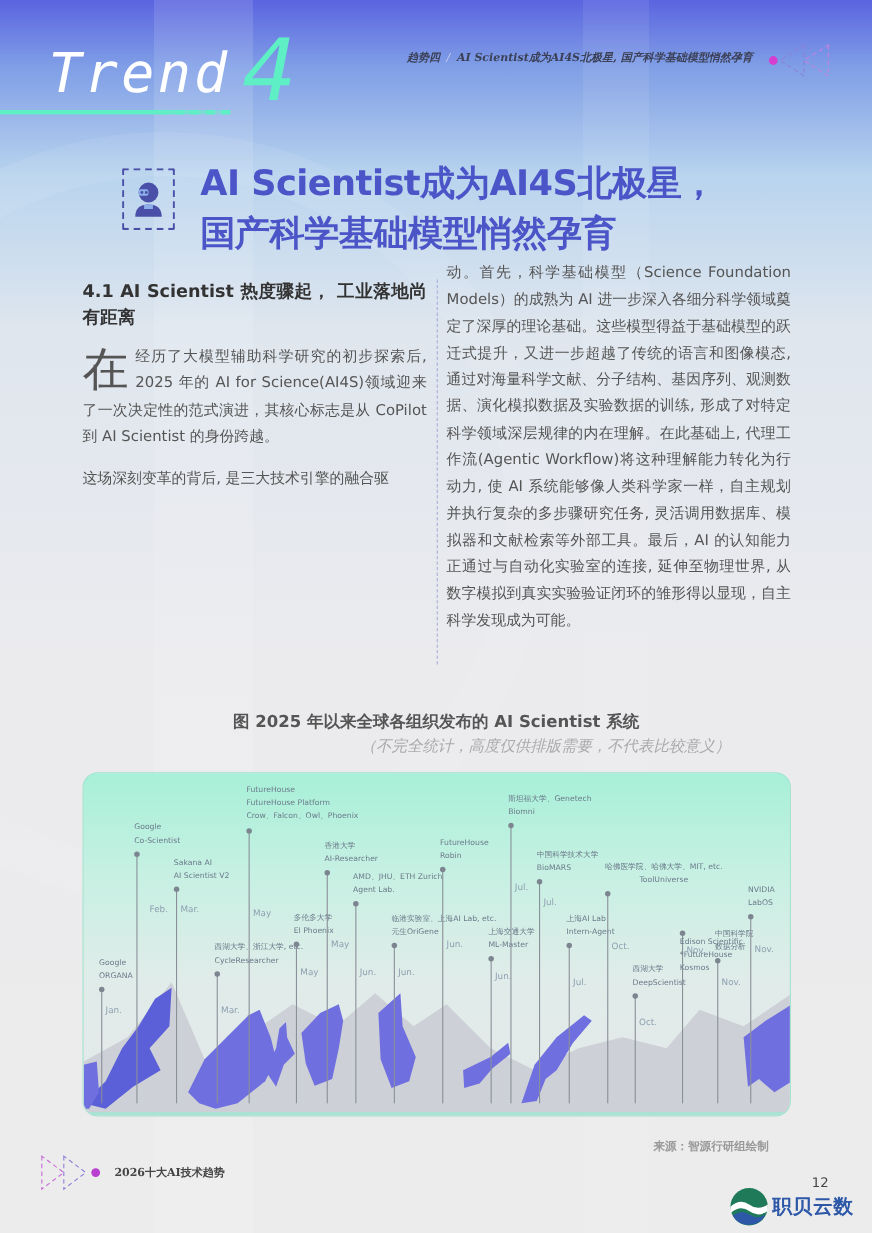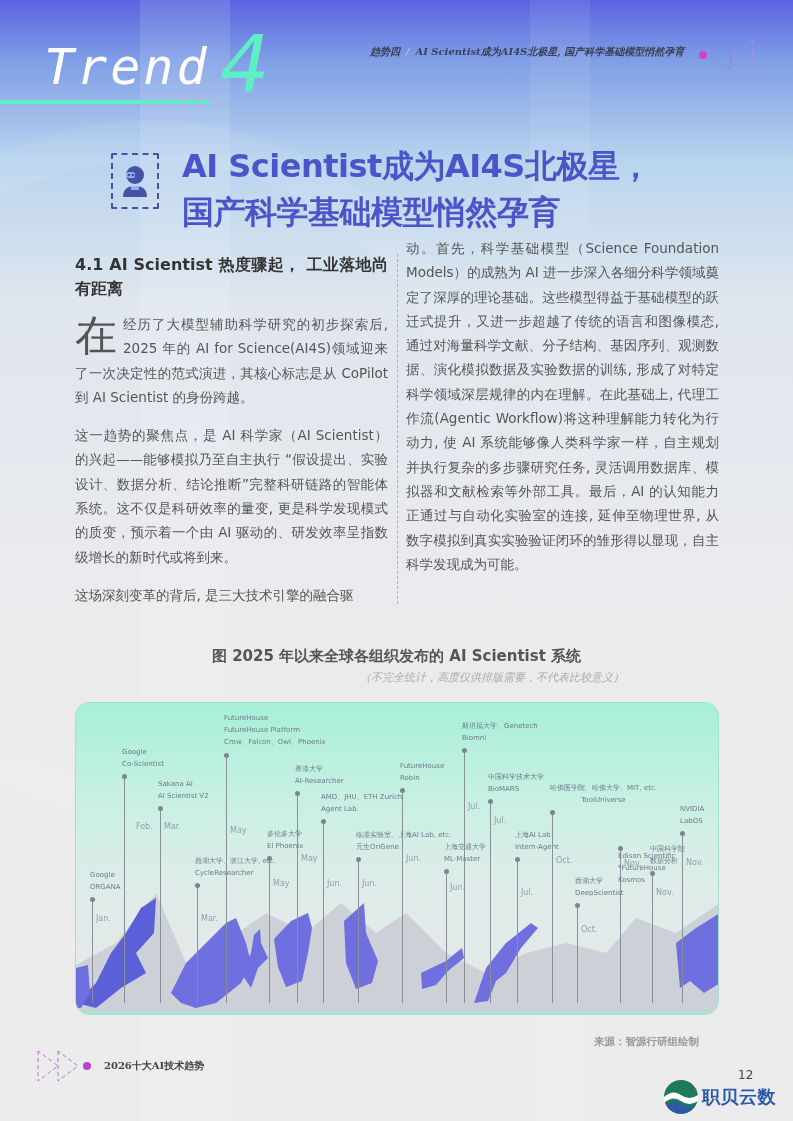"这一趋势的聚焦点，是 AI 科学家（AI" div.para { html: <div>这一趋势的聚焦点，是 AI 科学家（AI Scientist）的兴起——能够模拟乃至自主执行 “假设提出、实验设计、数据分析、结论推断”完整科研链路的智能体系统。这不仅是科研效率的量变, 更是科学发现模式的质变，预示着一个由 AI 驱动的、研发效率呈指数级增长的新时代或将到来。</div> -> none }
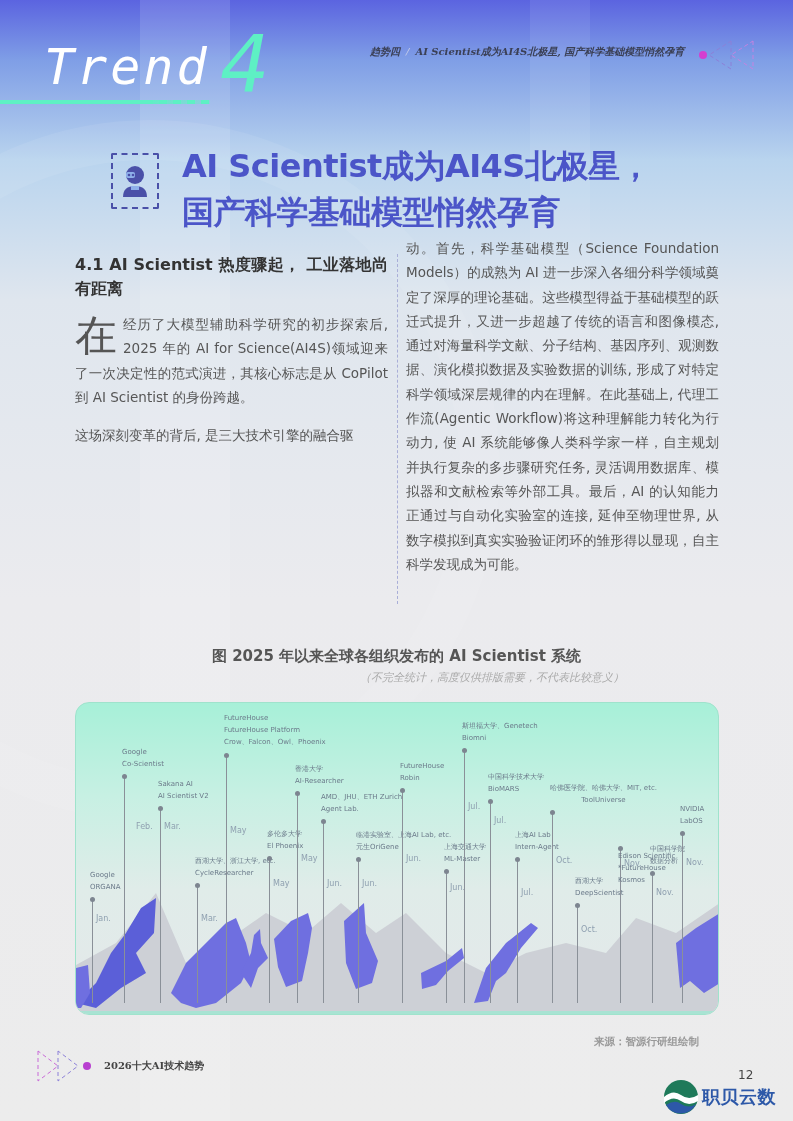"（不完全统计，高度仅供排版需要，不代表比较意义）" .fig-note { font-size: 11px -> 14px; left: 360px -> 328px }
